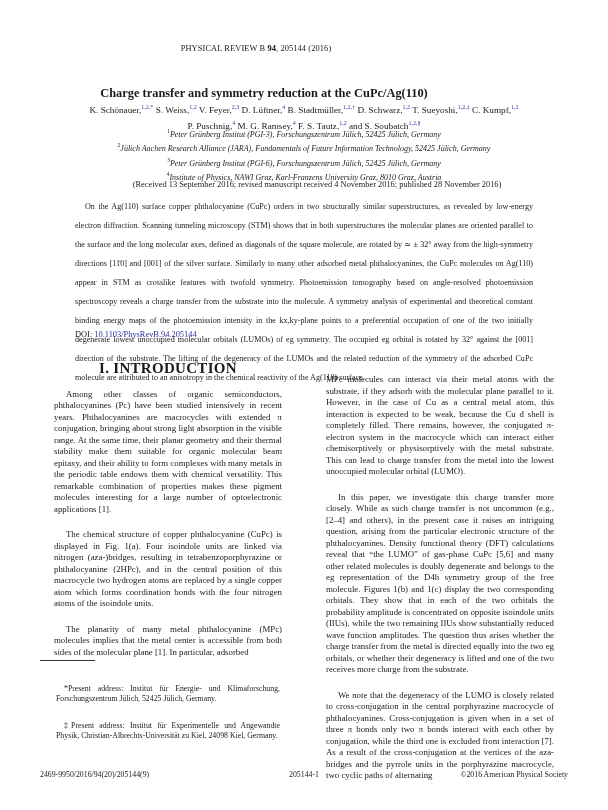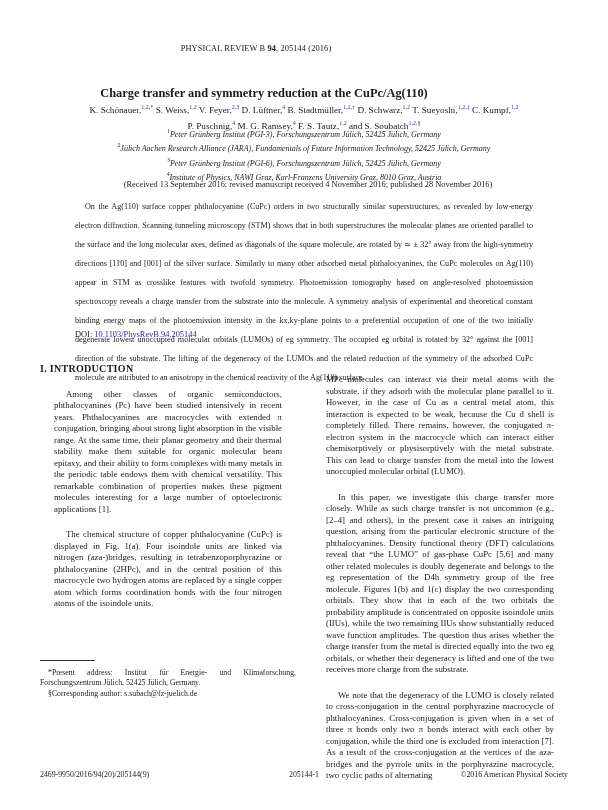"(Received 13 September 2016; revised" .received { left: 44px -> 53px }
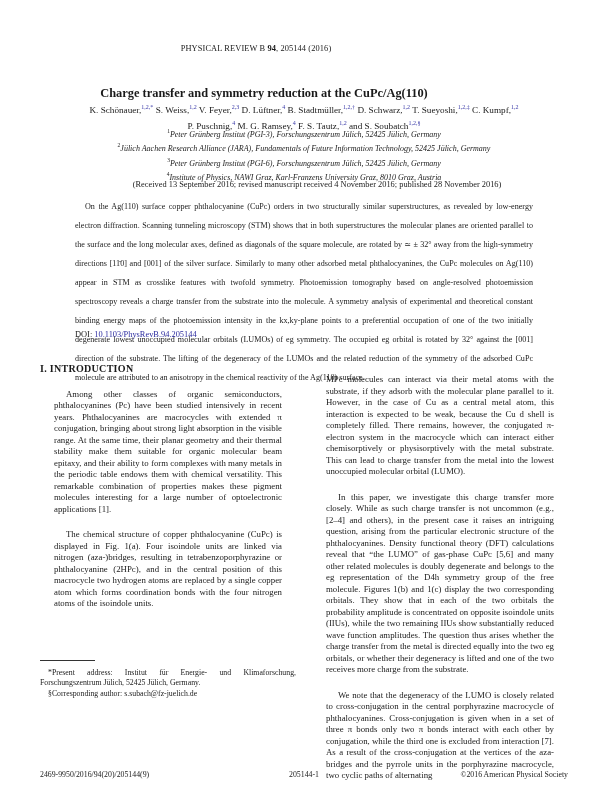"I. INTRODUCTION" .sec { font-size: 10px -> 15px; text-align: left -> center }
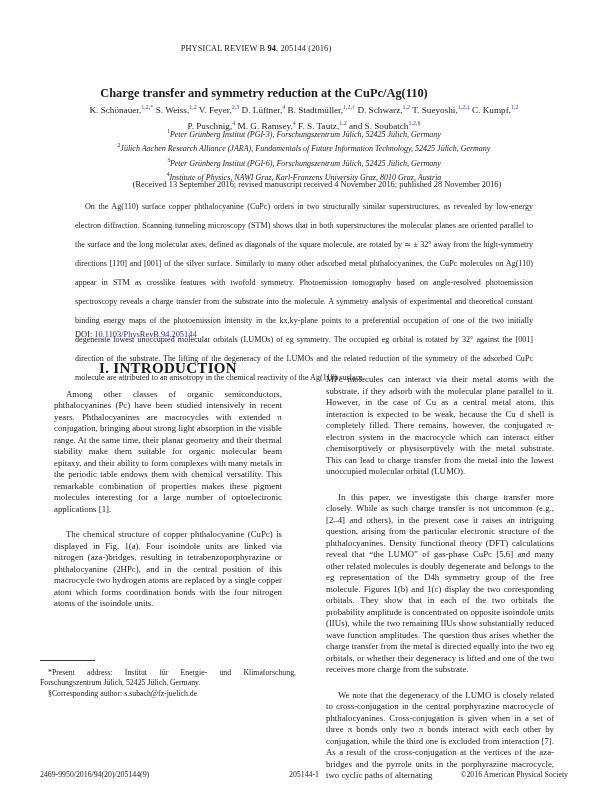"The planarity of many metal" p.p { html: none -> <p>The planarity of many metal phthalocyanine (MPc) molecules implies that the metal center is accessible from both sides of the molecular plane [1]. In particular, adsorbed</p> }
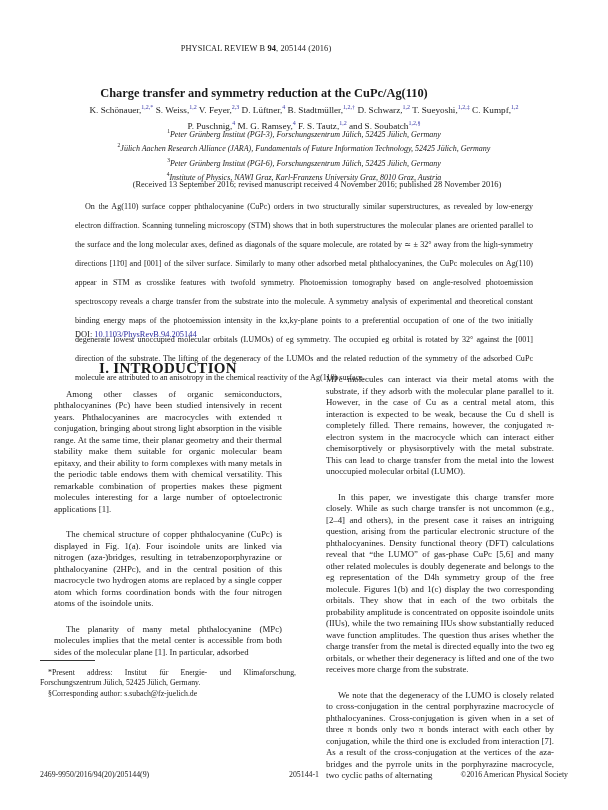"*Present address: Institut für Energie-" .footnotes p { margin: 0 -> 16px }
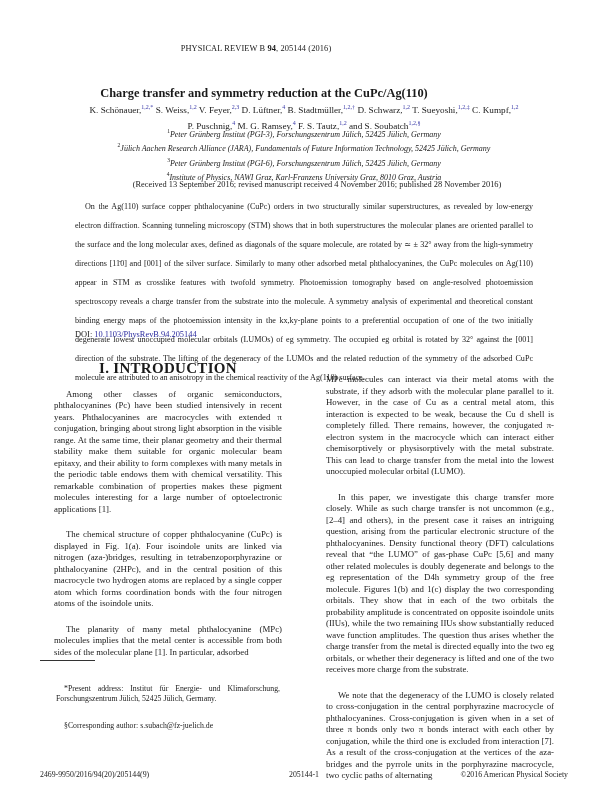"‡Present address: Institut für" p { html: none -> <p>‡Present address: Institut für Experimentelle und Angewandte Physik, Christian-Albrechts-Universität zu Kiel, 24098 Kiel, Germany.</p> }
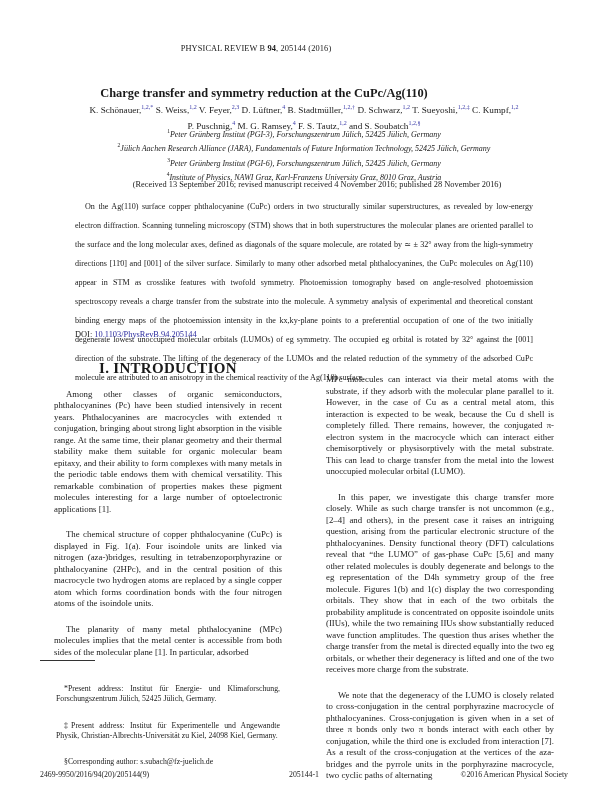"§Corresponding author:" p { html: <p>§Corresponding author: s.subach@fz-juelich.de</p> -> none }
